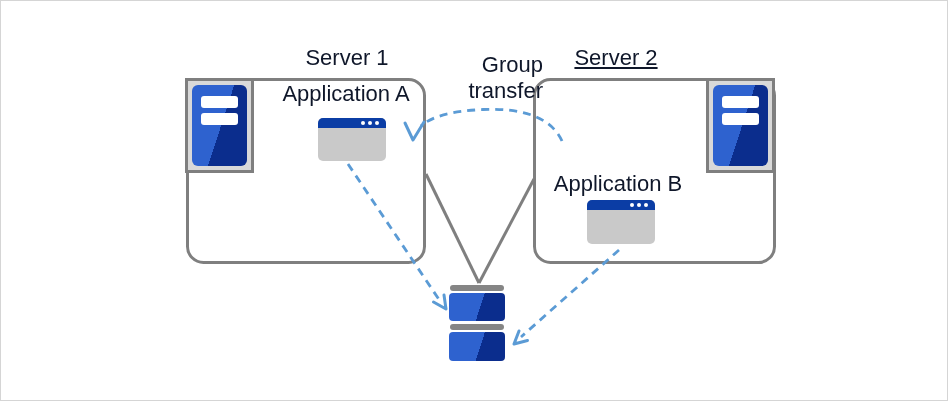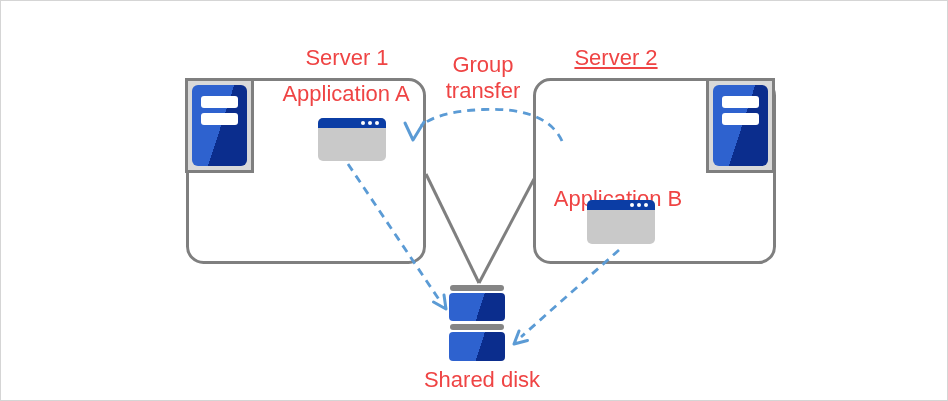"Server 1" .canvas { color: #ef4444 -> #0f172a }
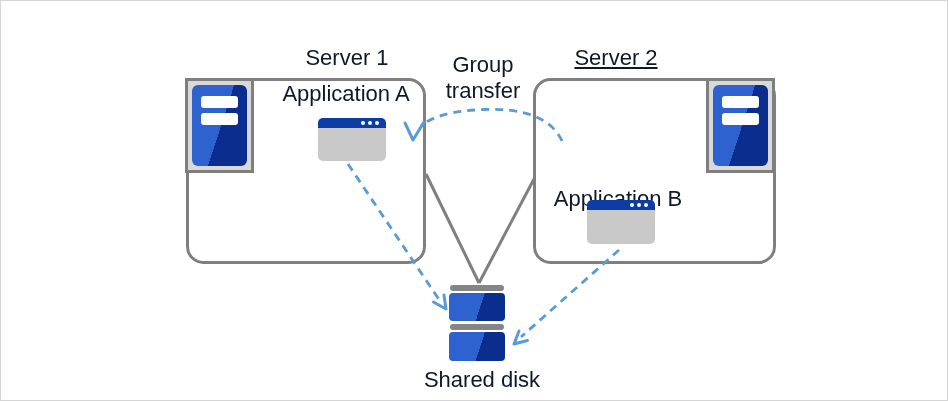"Group transfer" .lbl.wrap { text-align: none -> right }
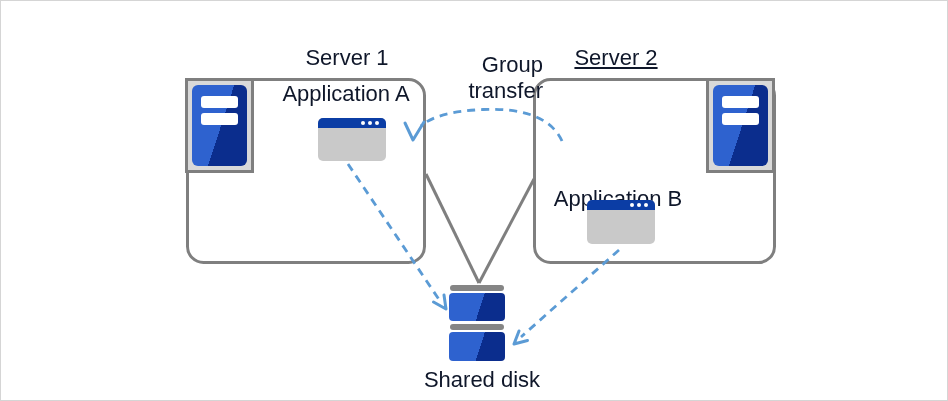"Application B" div.lbl { top: 185px -> 170px }
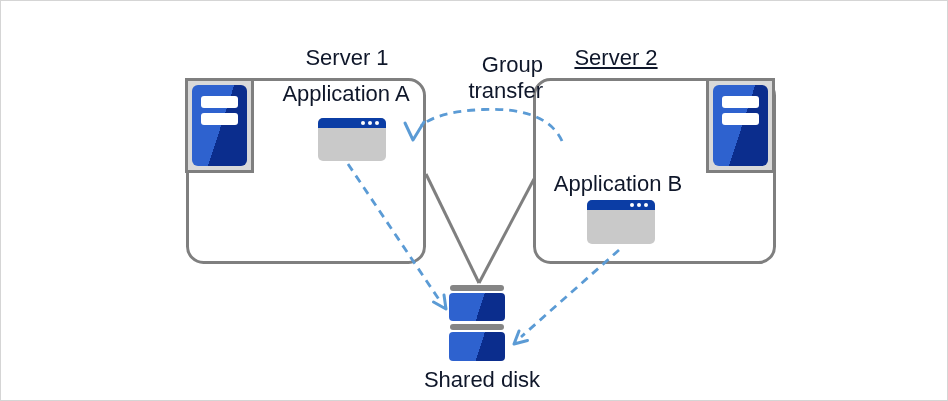"Shared disk" div.lbl { html: <div>Shared disk</div> -> none }
